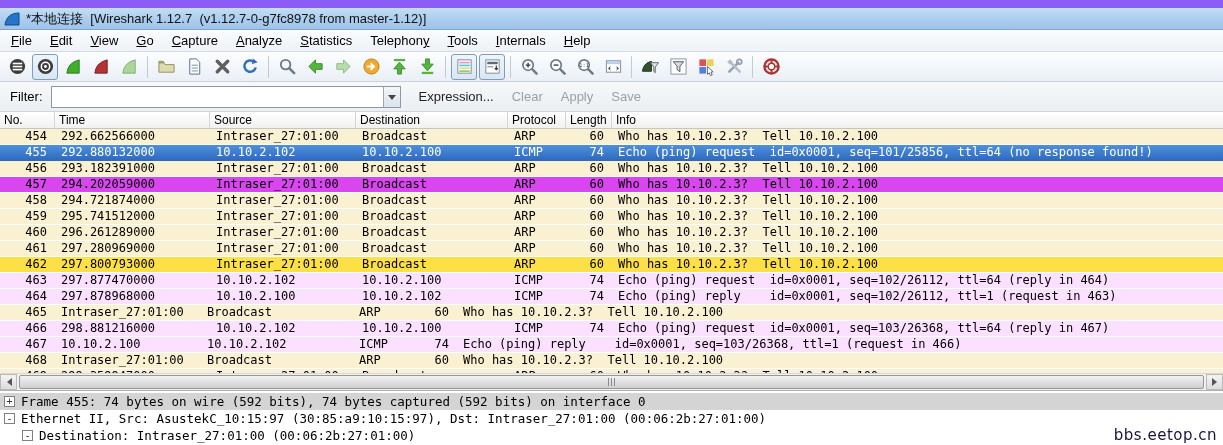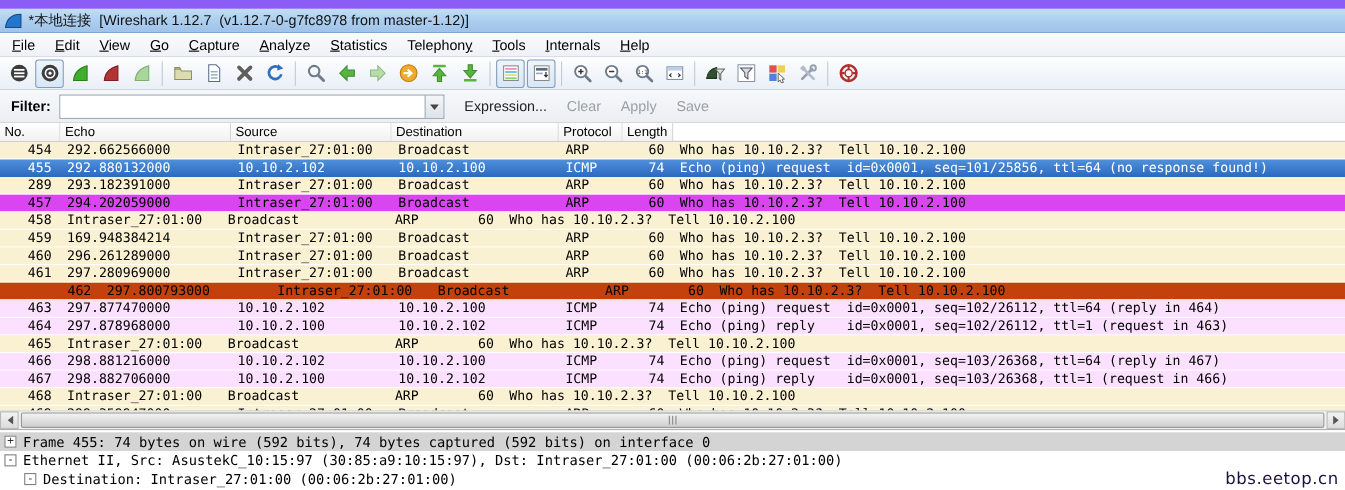"Filter:" .filter-label { font-weight: bold -> none }
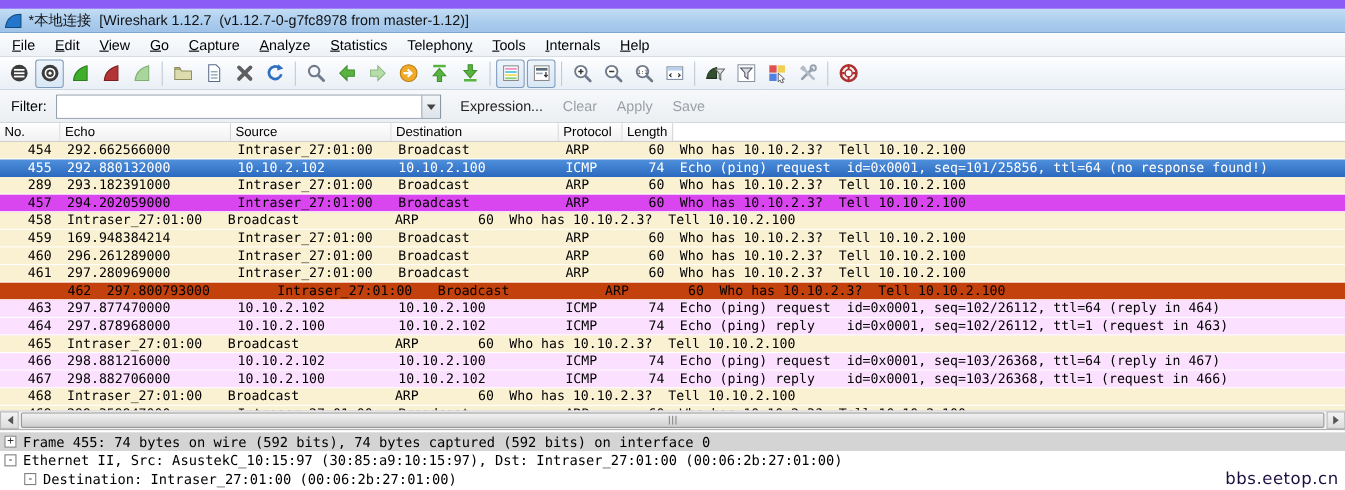"Echo" div.ph-cell { text: Echo -> Time }
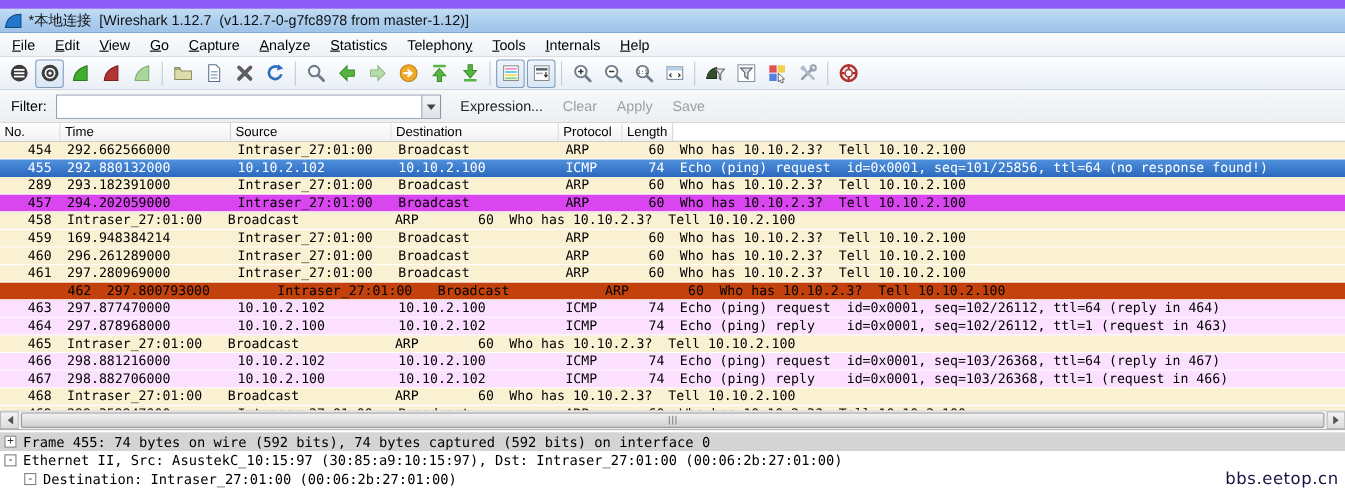"Info" div.ph-cell { html: none -> <div>Info</div> }
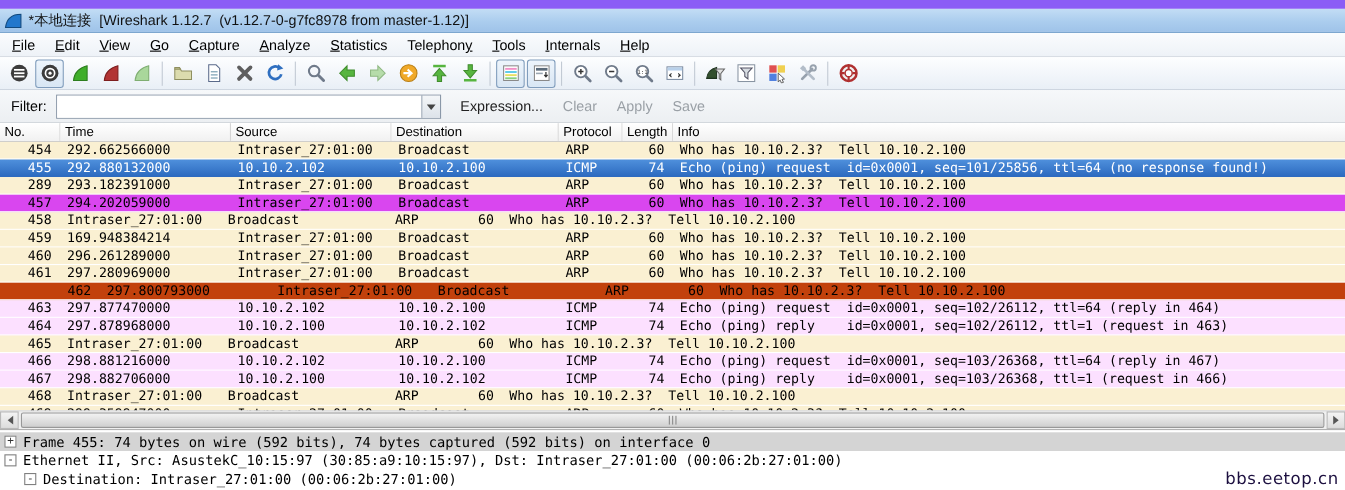"289" div.pc { text: 289 -> 456 }
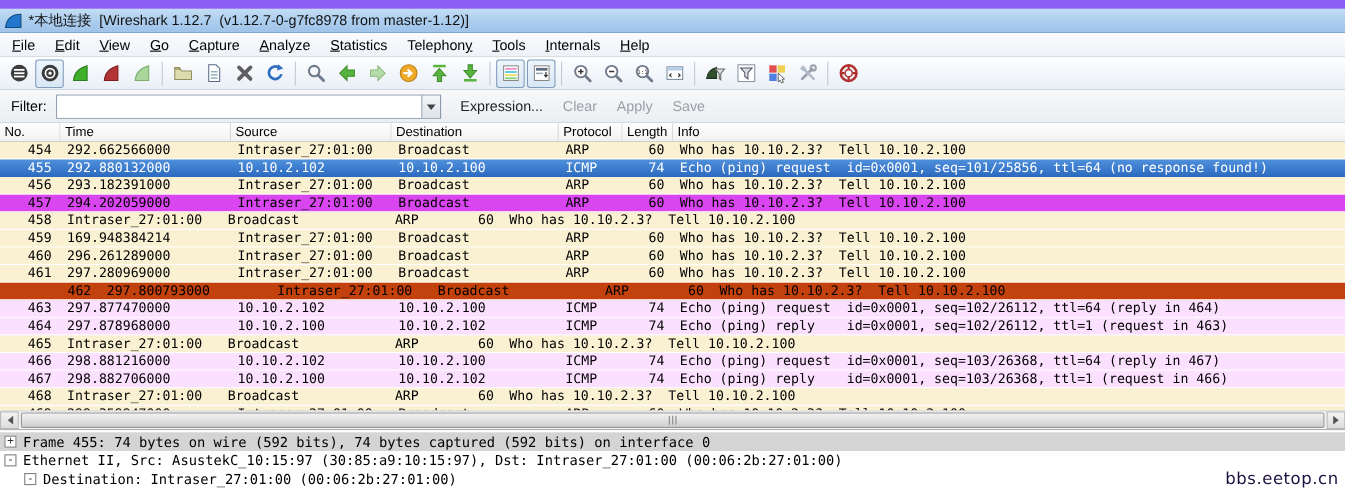"294.721874000" div.pc { html: none -> <div>294.721874000</div> }
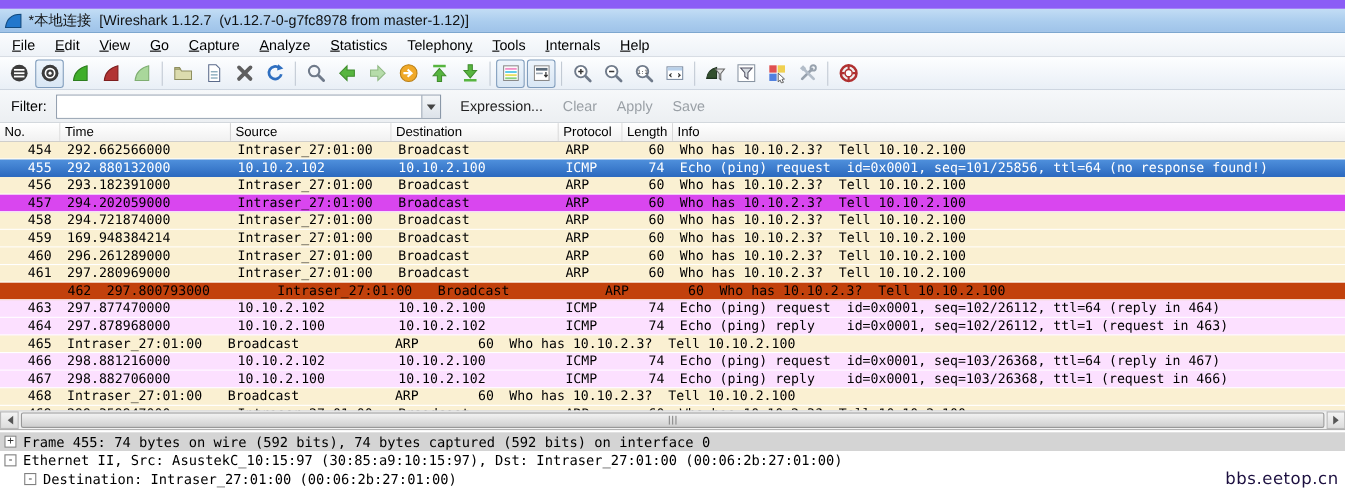"169.948384214" div.pc { text: 169.948384214 -> 295.741512000 }
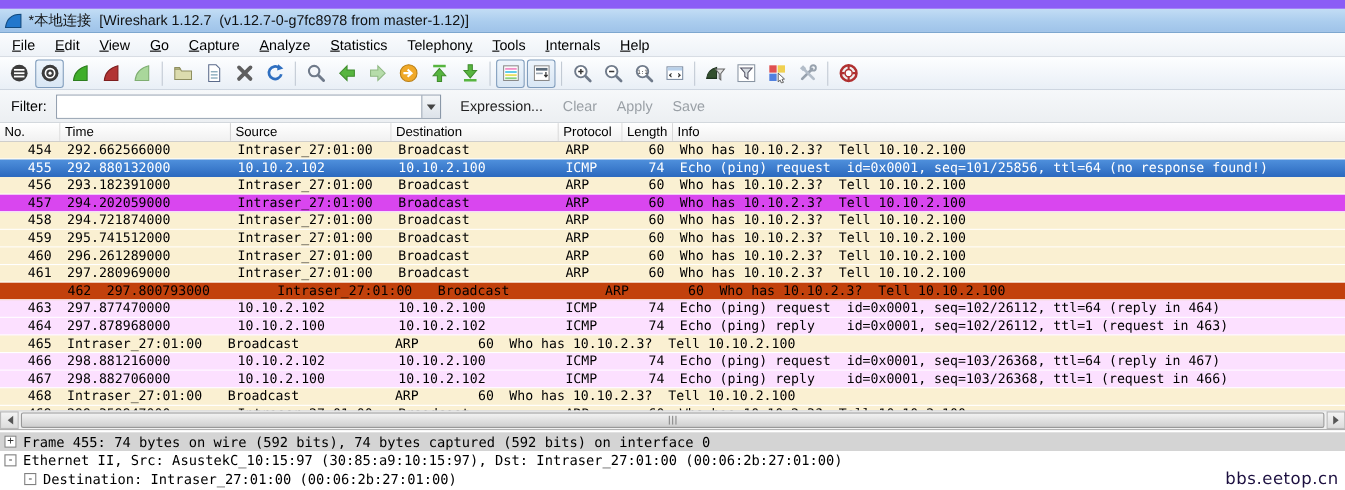"462" div.pkt-row { background: #c2410c -> #fde047; padding-left: 36px -> none }
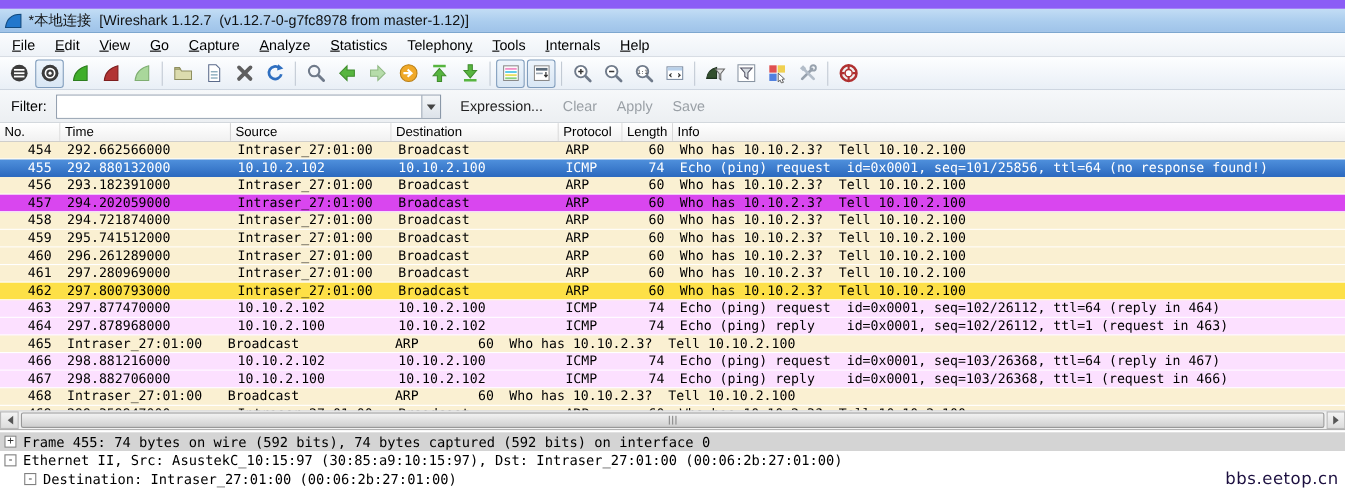"298.882706000" div.pc { html: <div>298.882706000</div> -> none }
